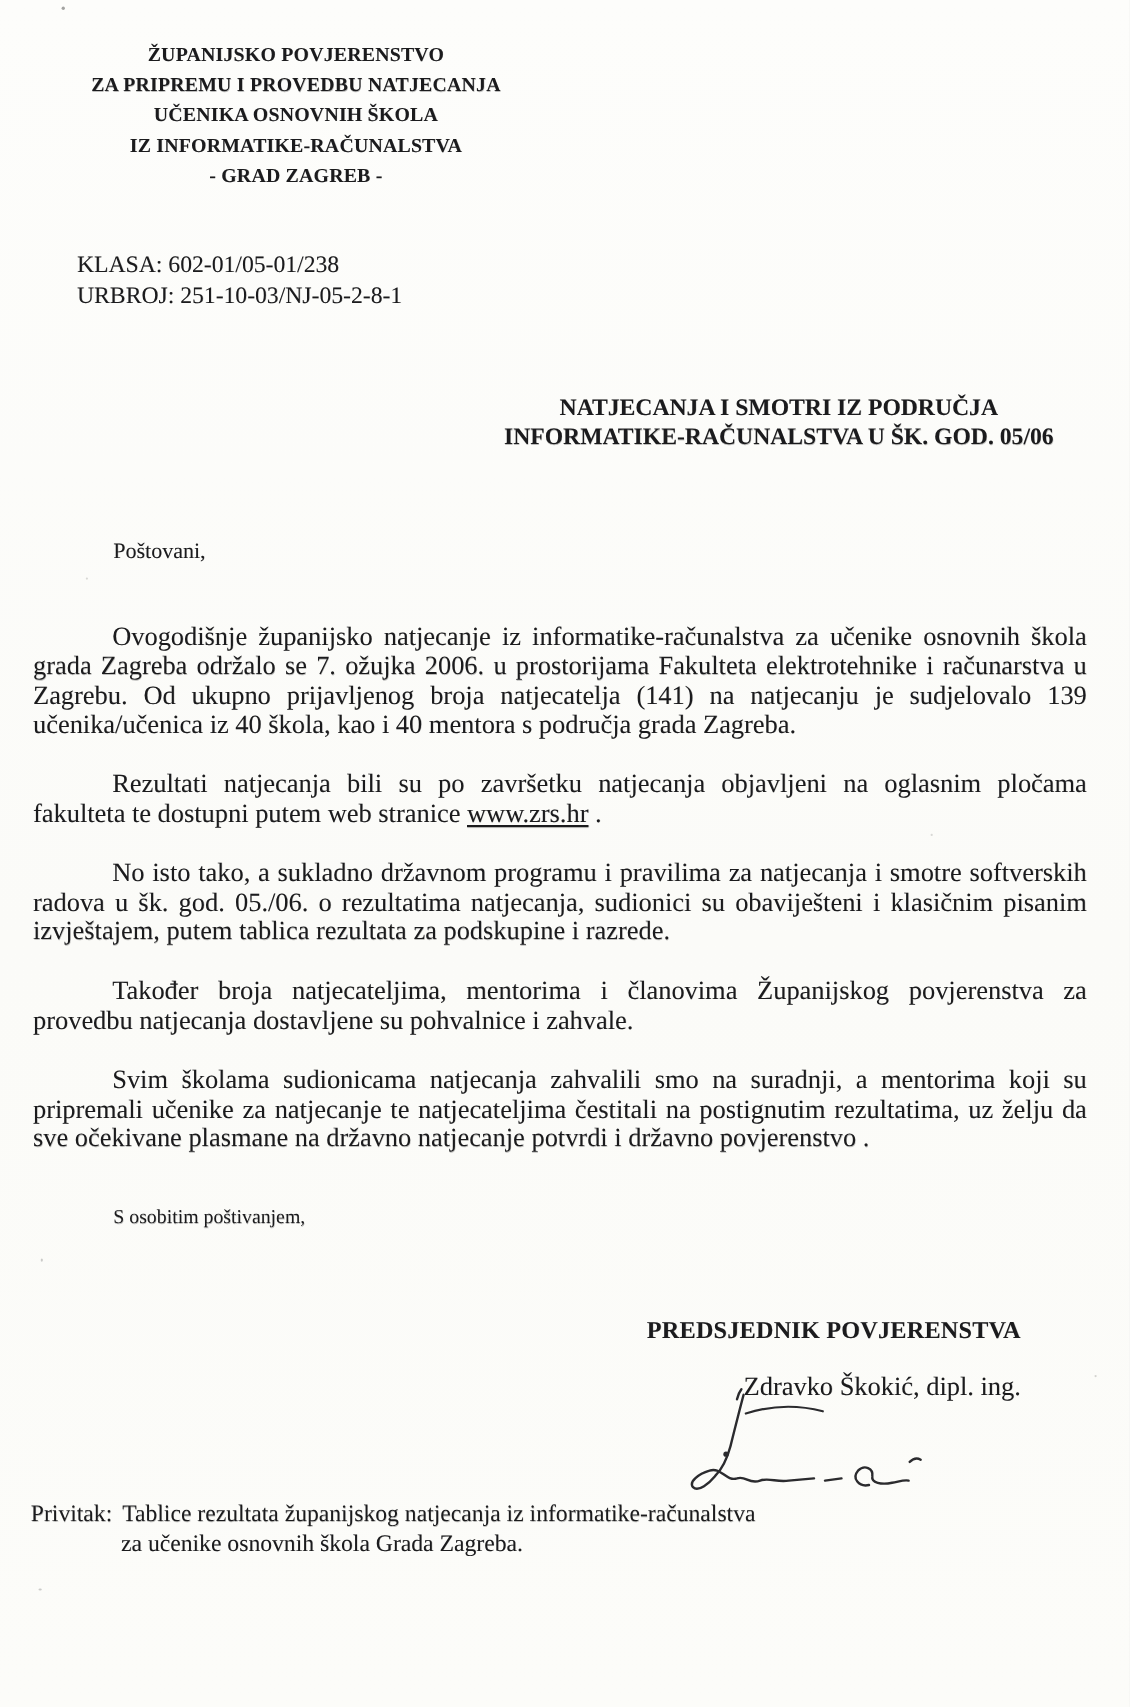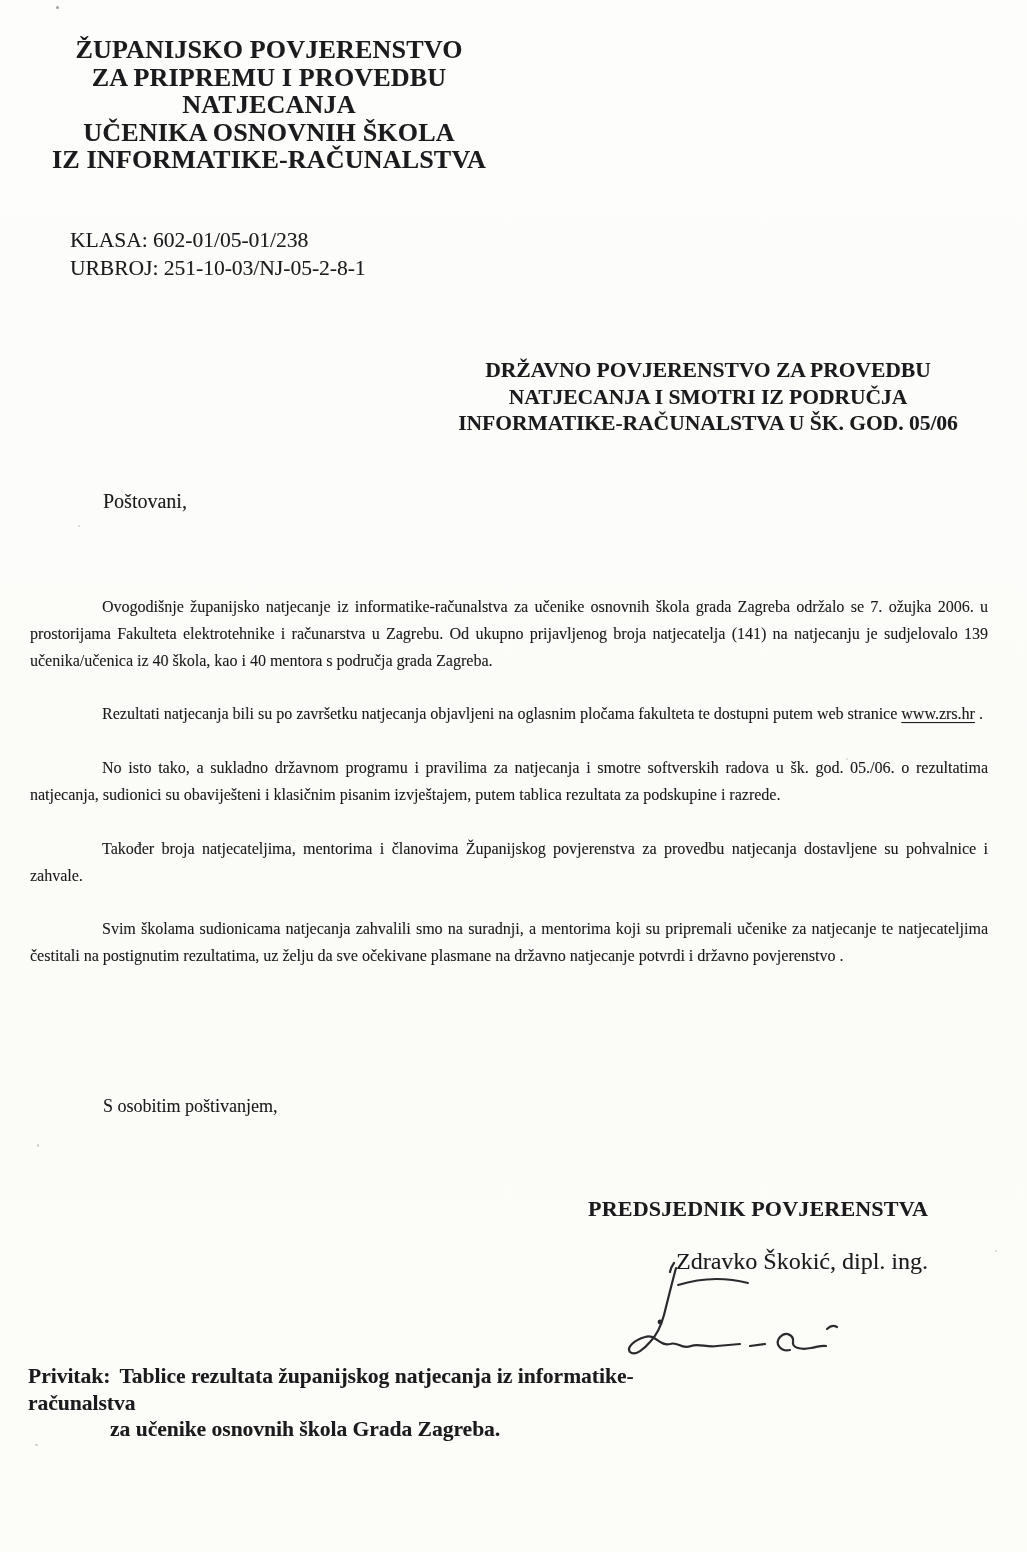"ŽUPANIJSKO POVJERENSTVO" .letterhead { font-size: 26px -> 18px }
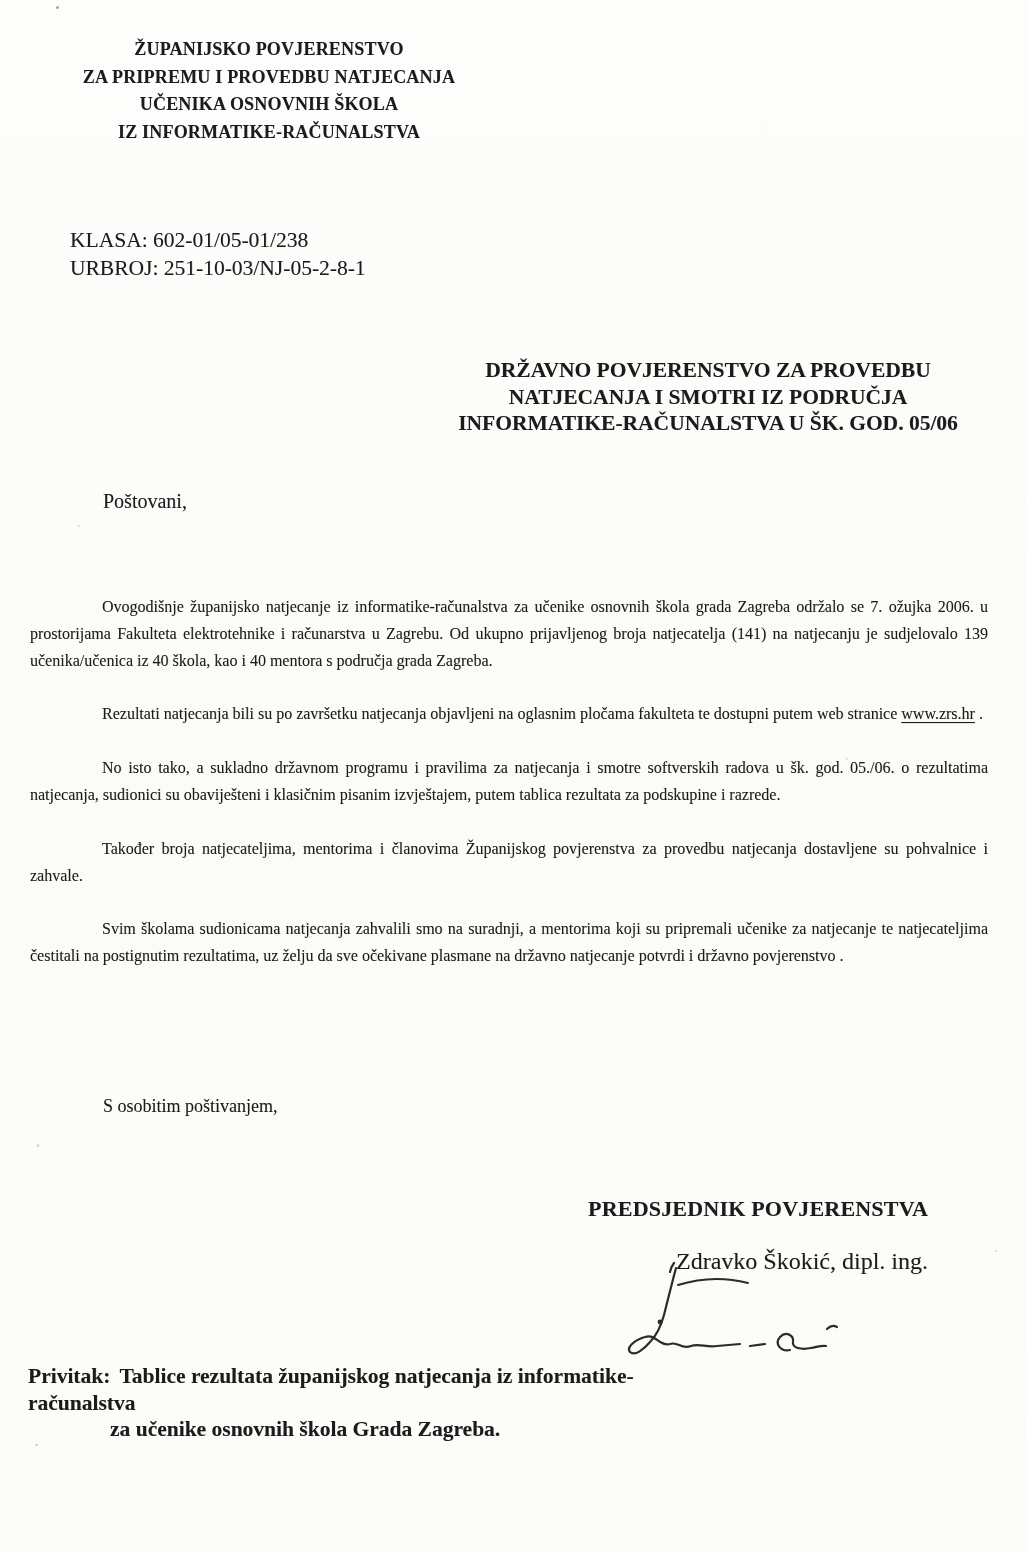"- GRAD ZAGREB -" div { html: none -> <div>- GRAD ZAGREB -</div> }
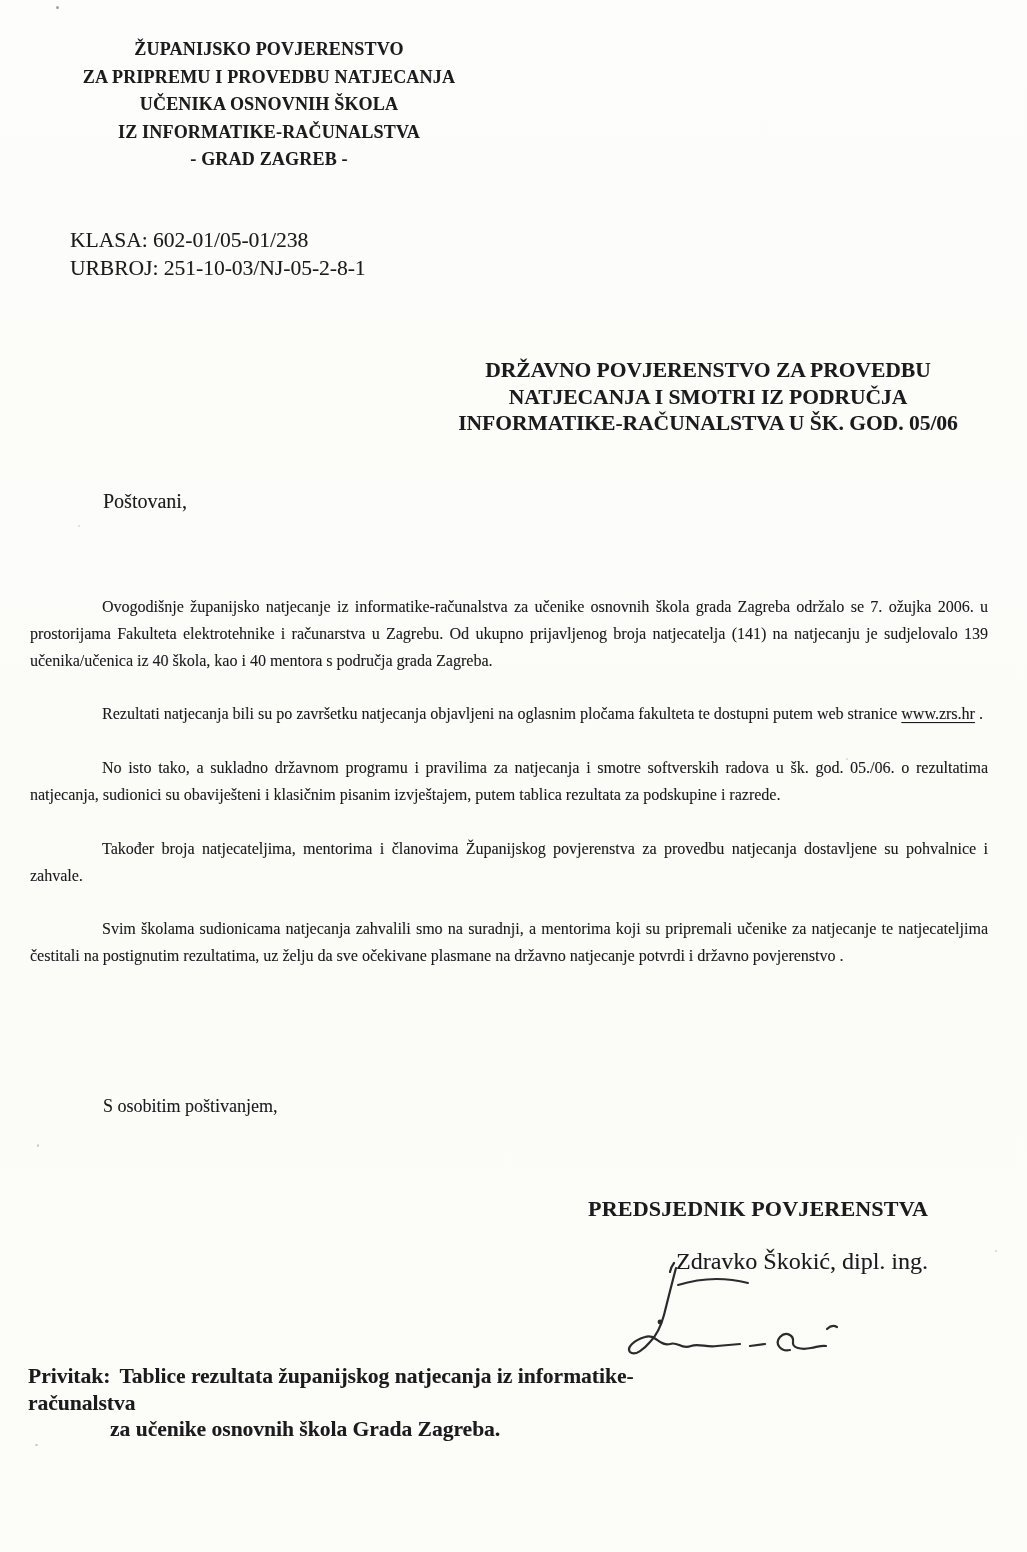"DRŽAVNO POVJERENSTVO ZA PROVEDBU" div { html: <div>DRŽAVNO POVJERENSTVO ZA PROVEDBU</div> -> none }
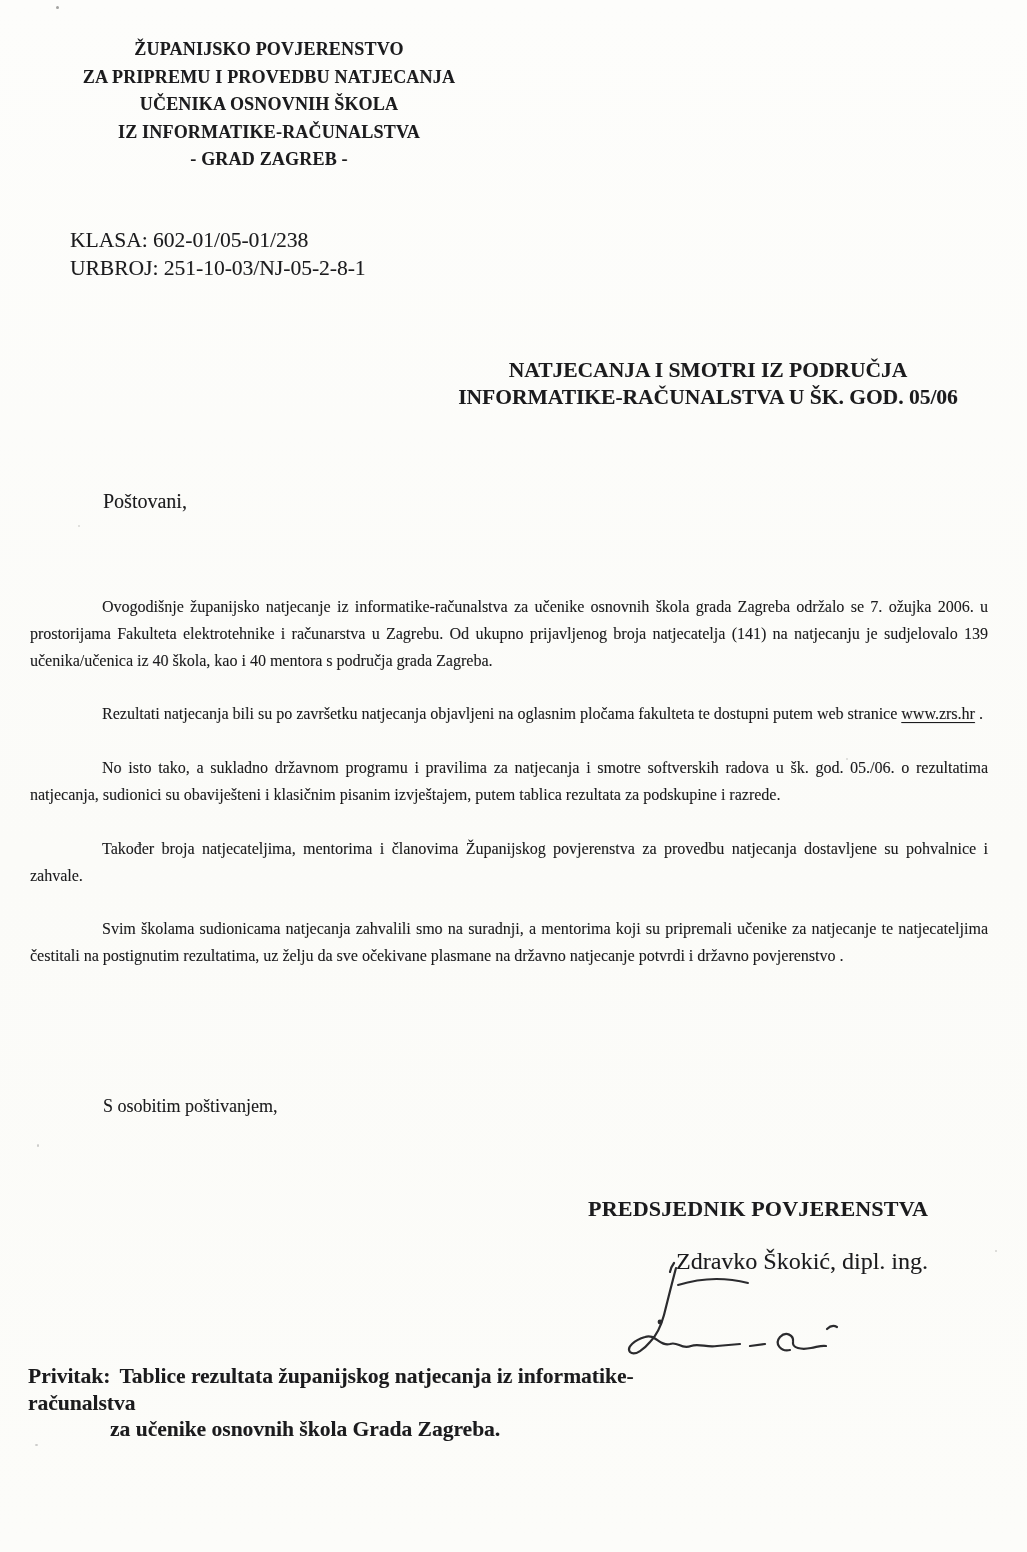"Ovogodišnje županijsko natjecanje iz" .body-block { font-size: 16px -> 24px; top: 594px -> 566px }
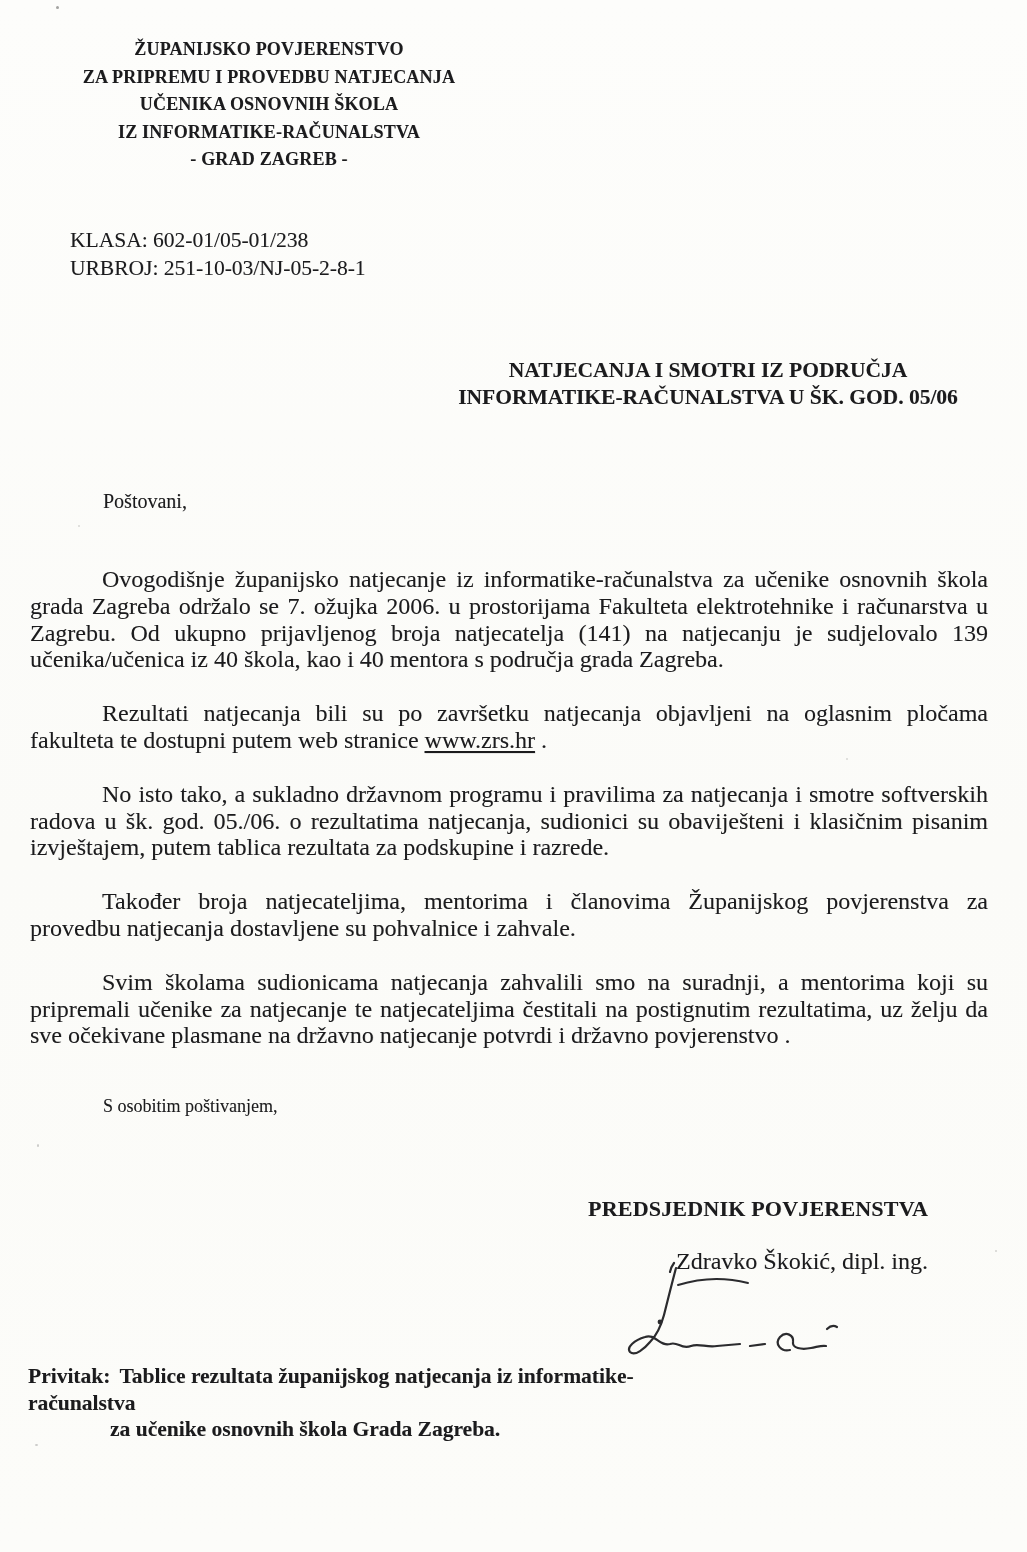"Privitak: Tablice rezultata županijskog" .attachment { font-weight: bold -> normal }
